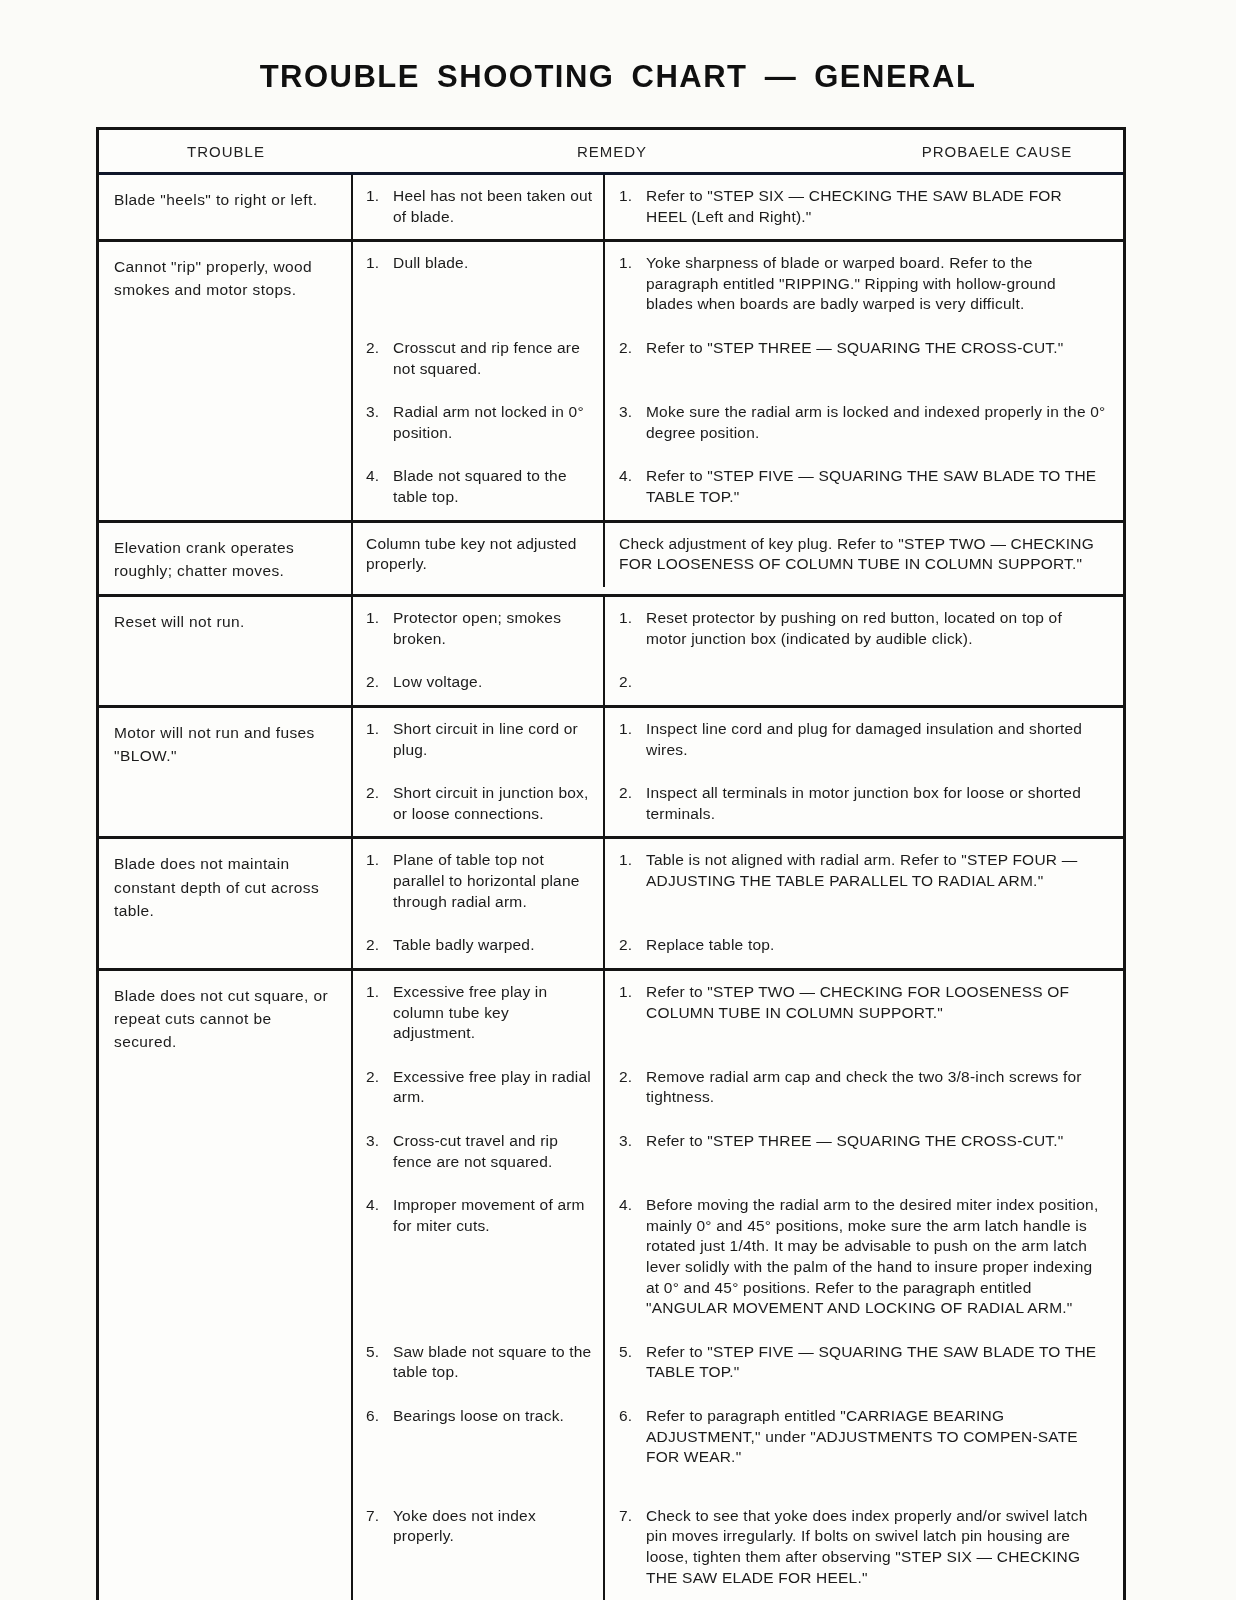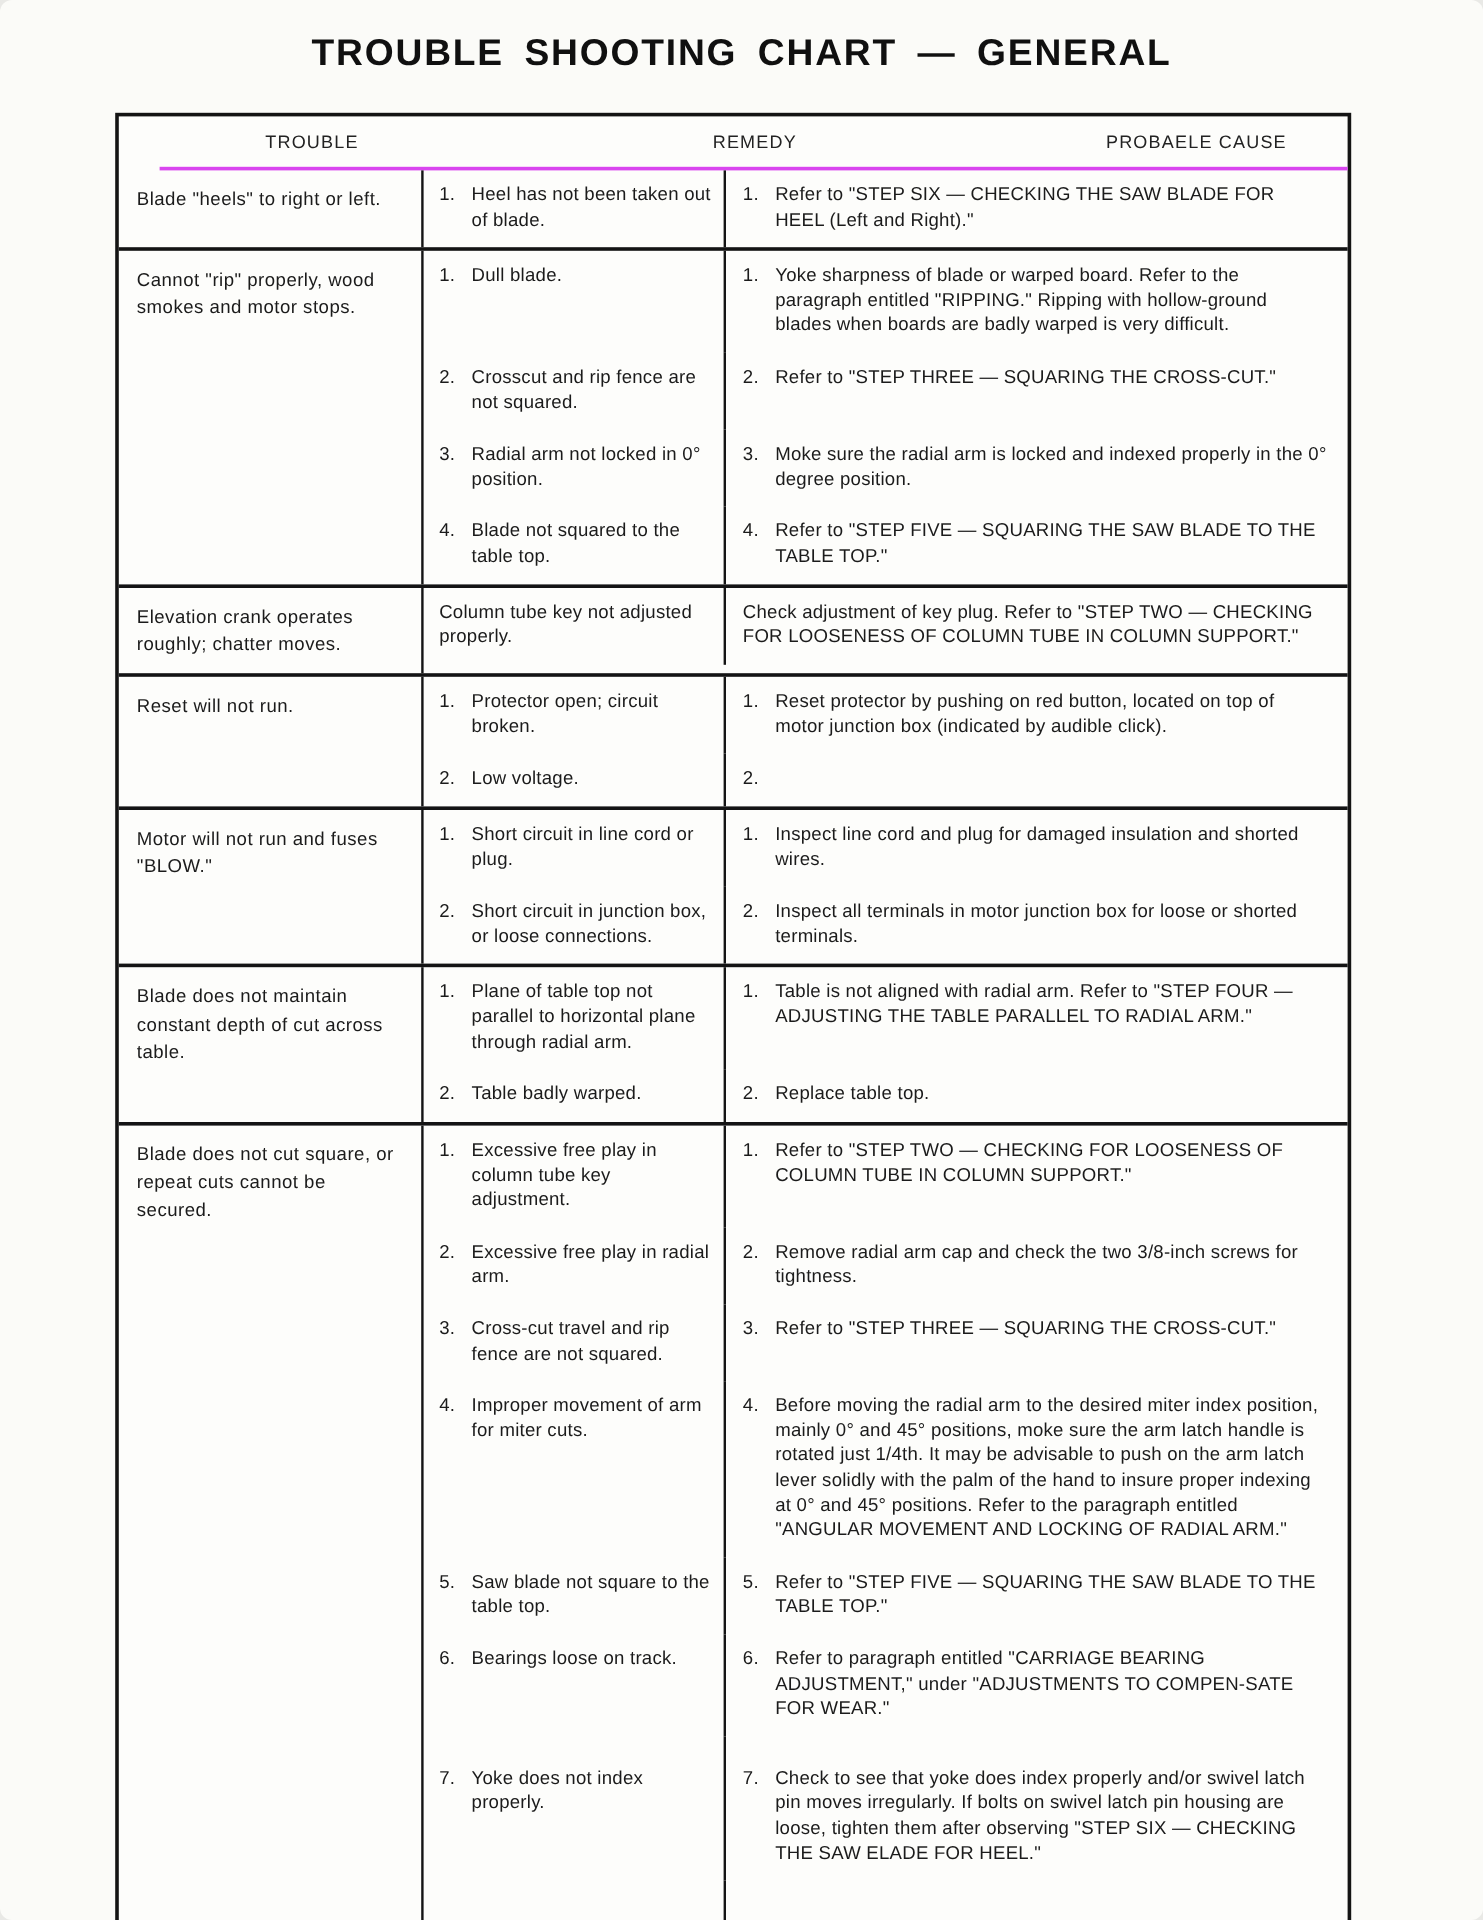"TROUBLE SHOOTING CHART — GENERAL" .page { border-radius: 10px -> none; padding-top: 26px -> 59px }
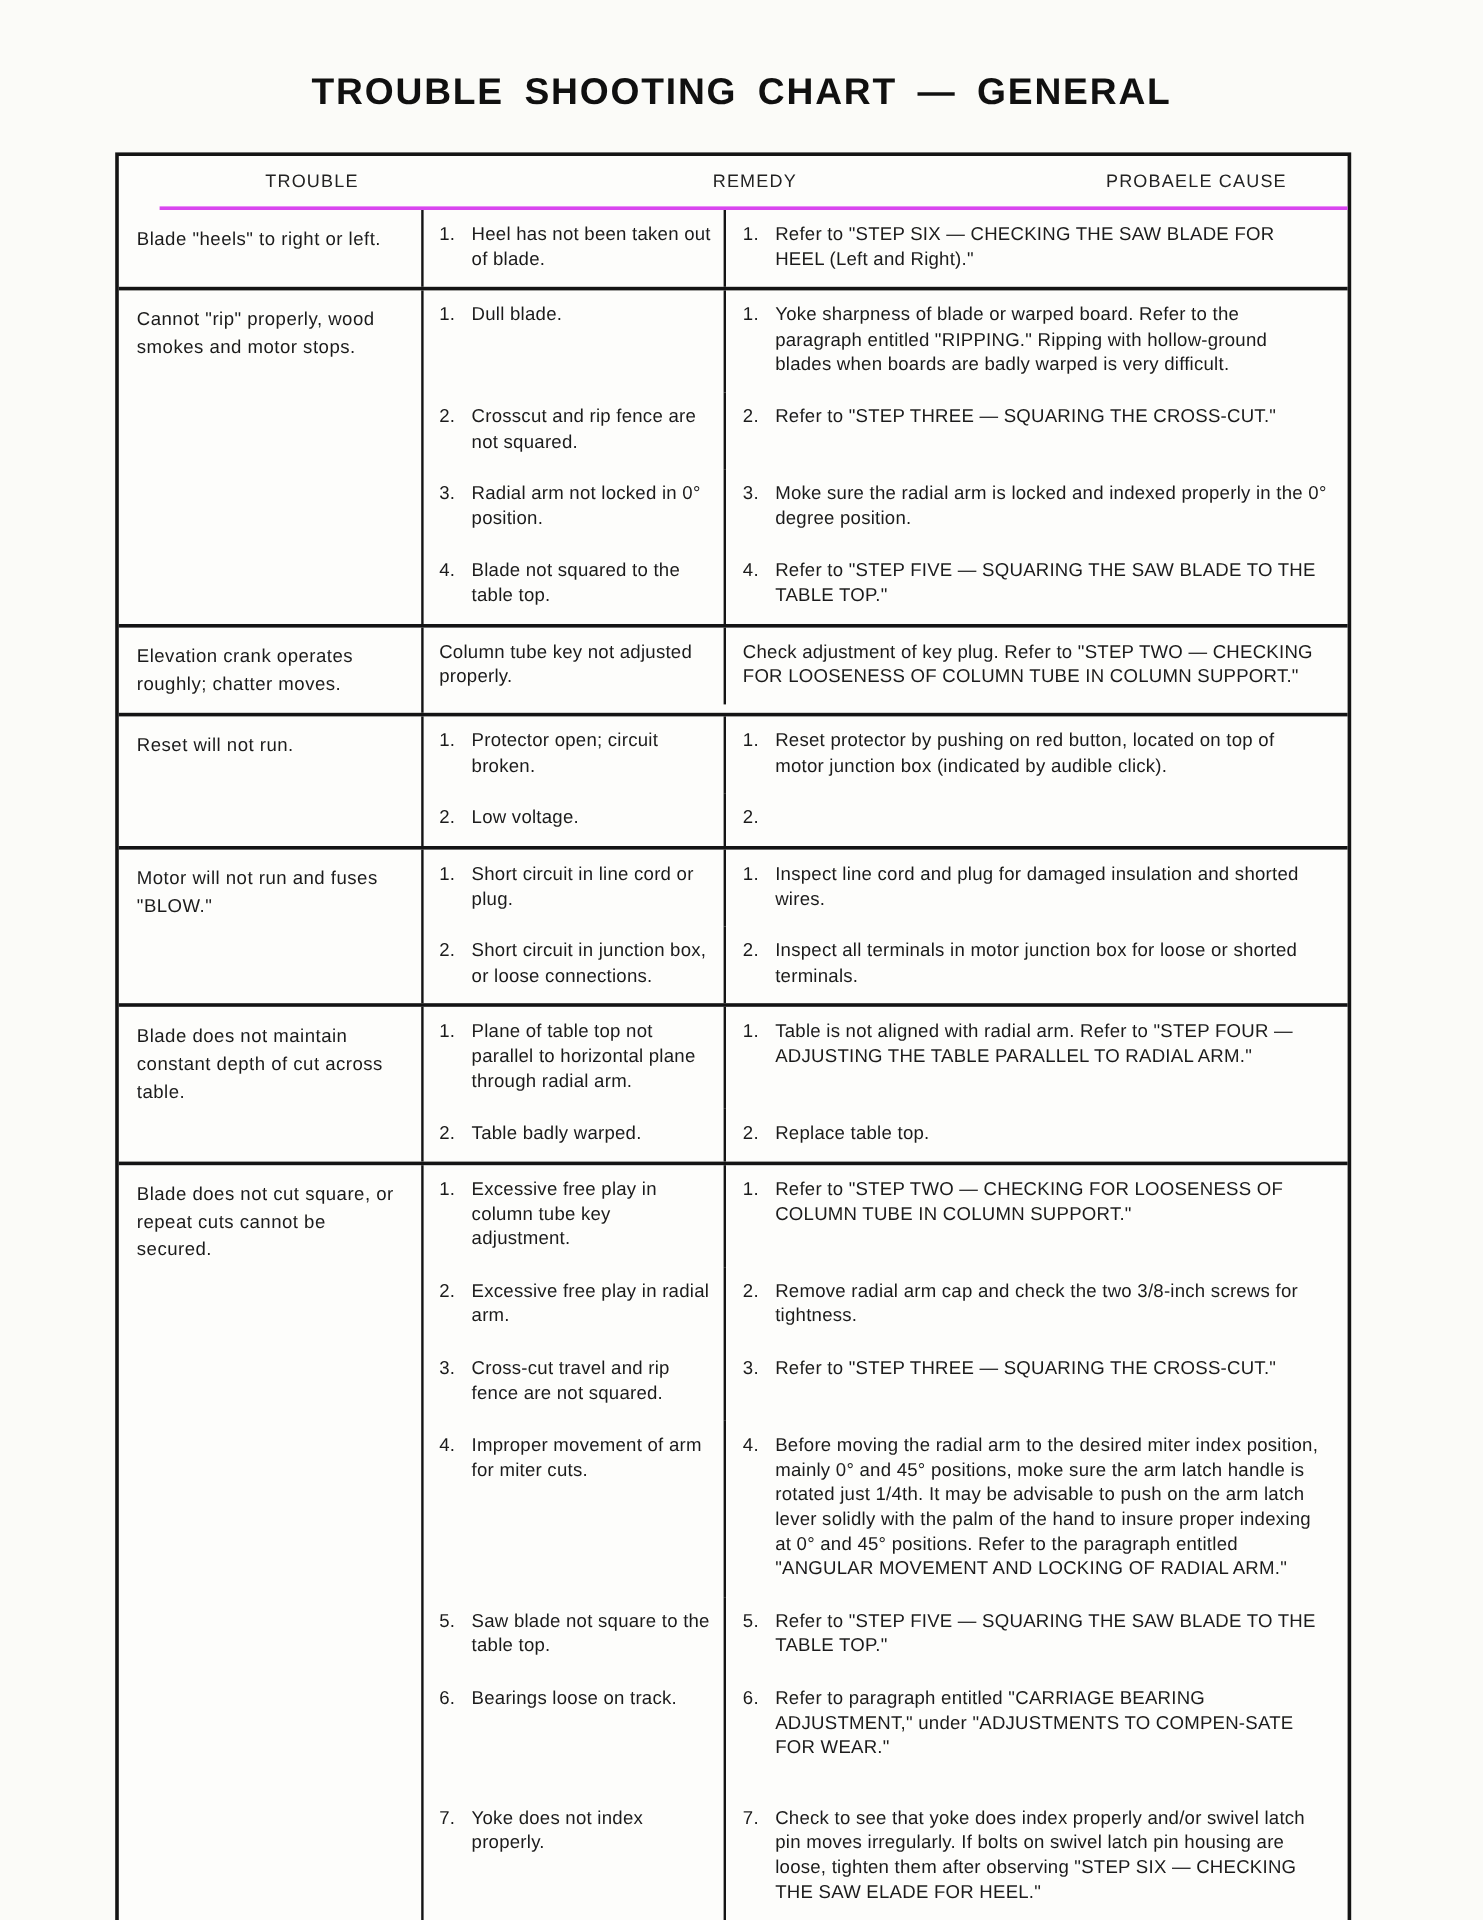"TROUBLE" .thead { border-bottom: 3px solid #d946ef -> 3px solid #0f172a; margin-left: 34px -> none }
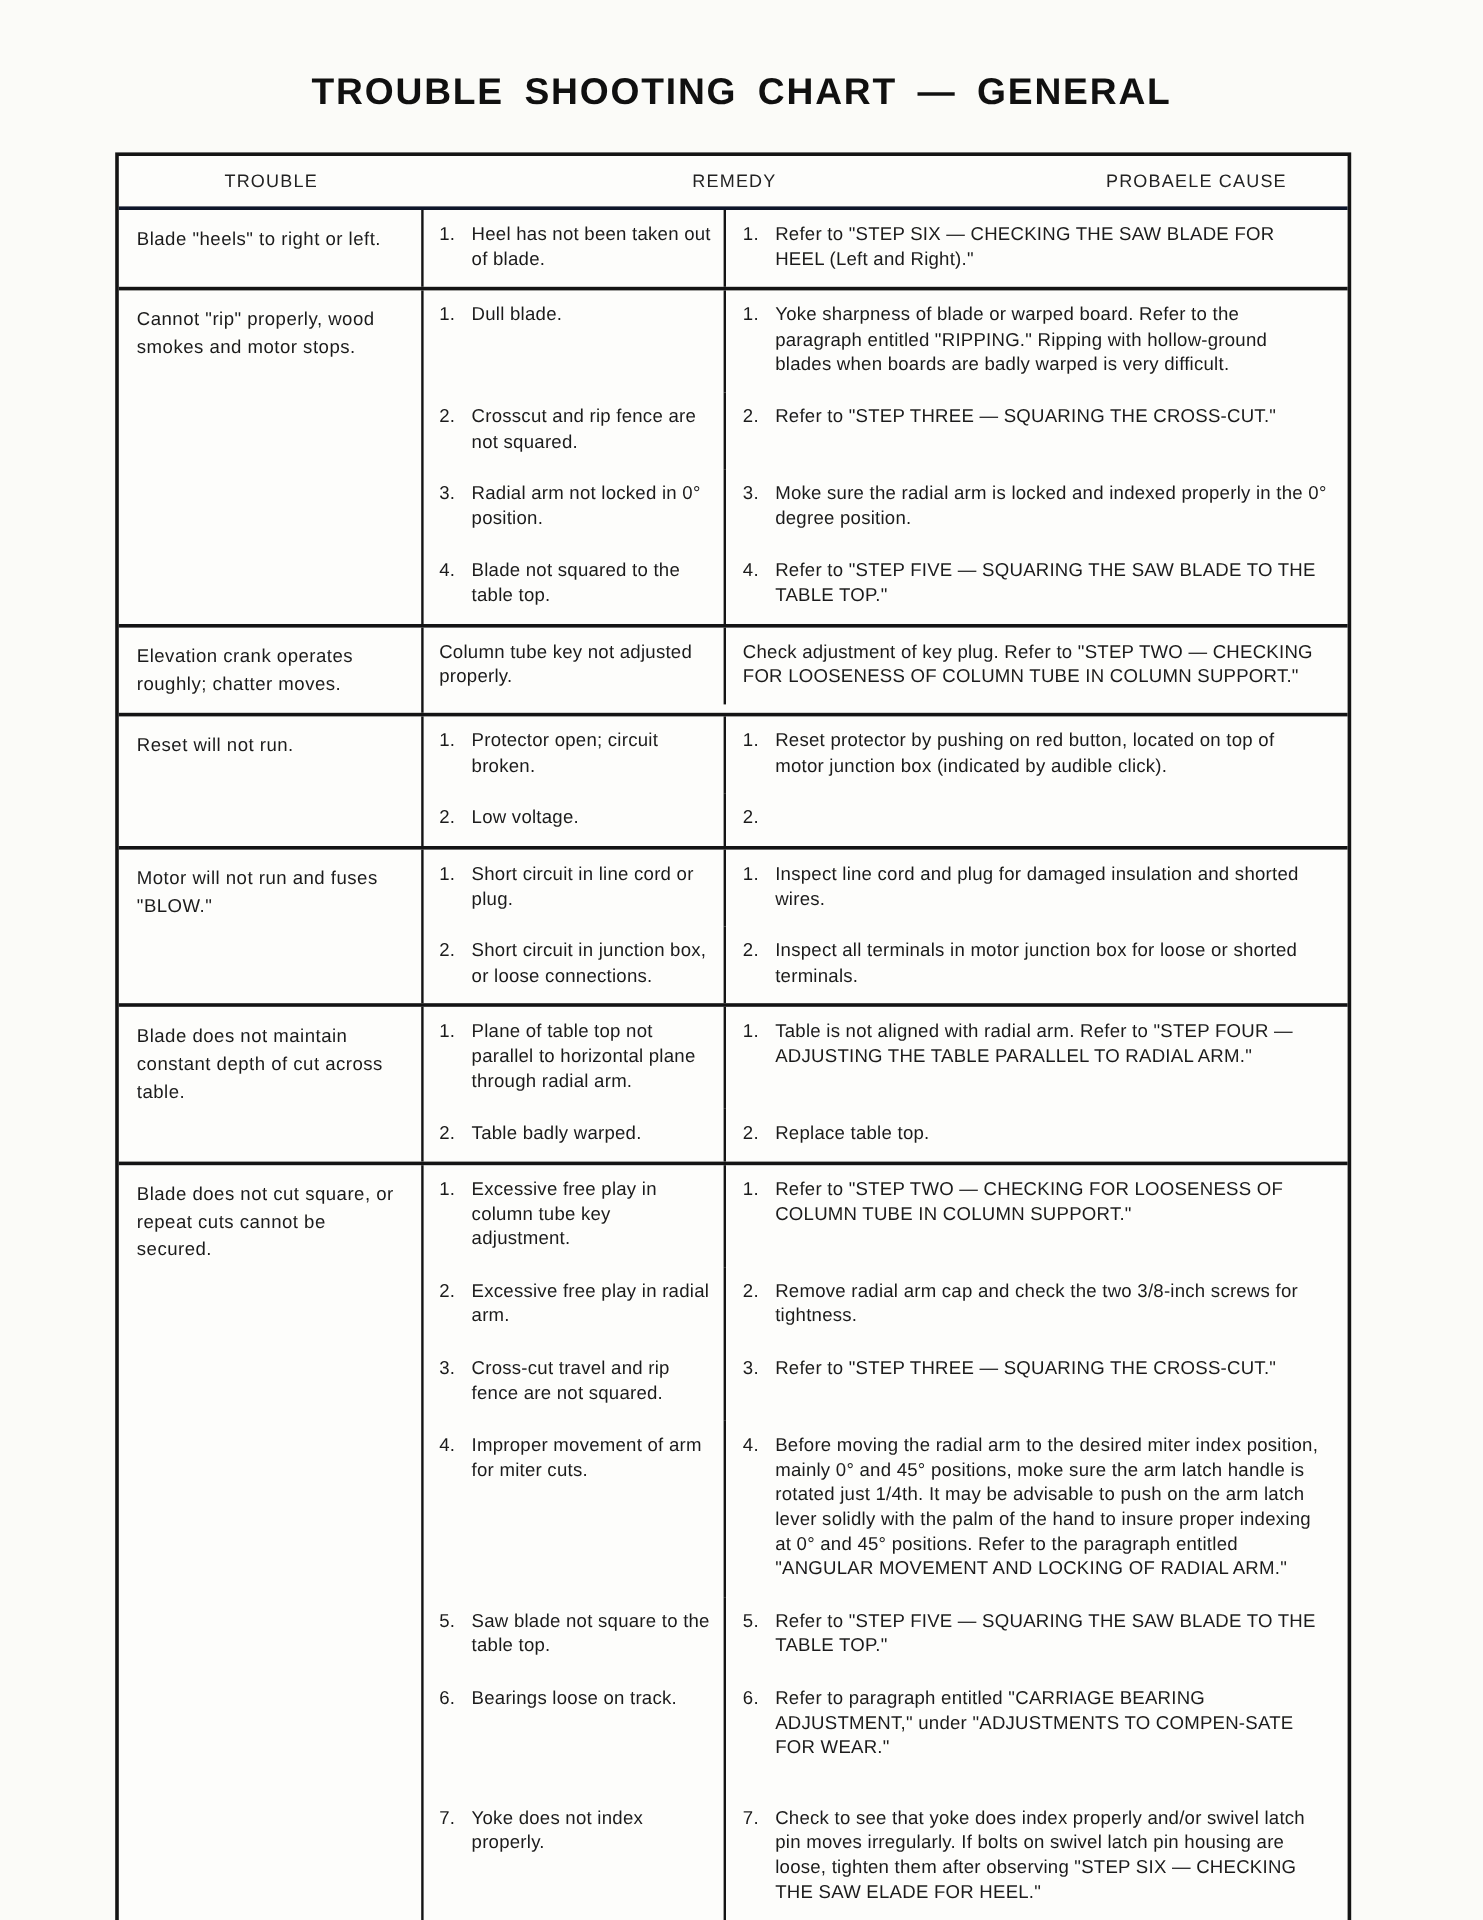"Protector open; circuit broken." span.txt { text: circuit -> smokes }
